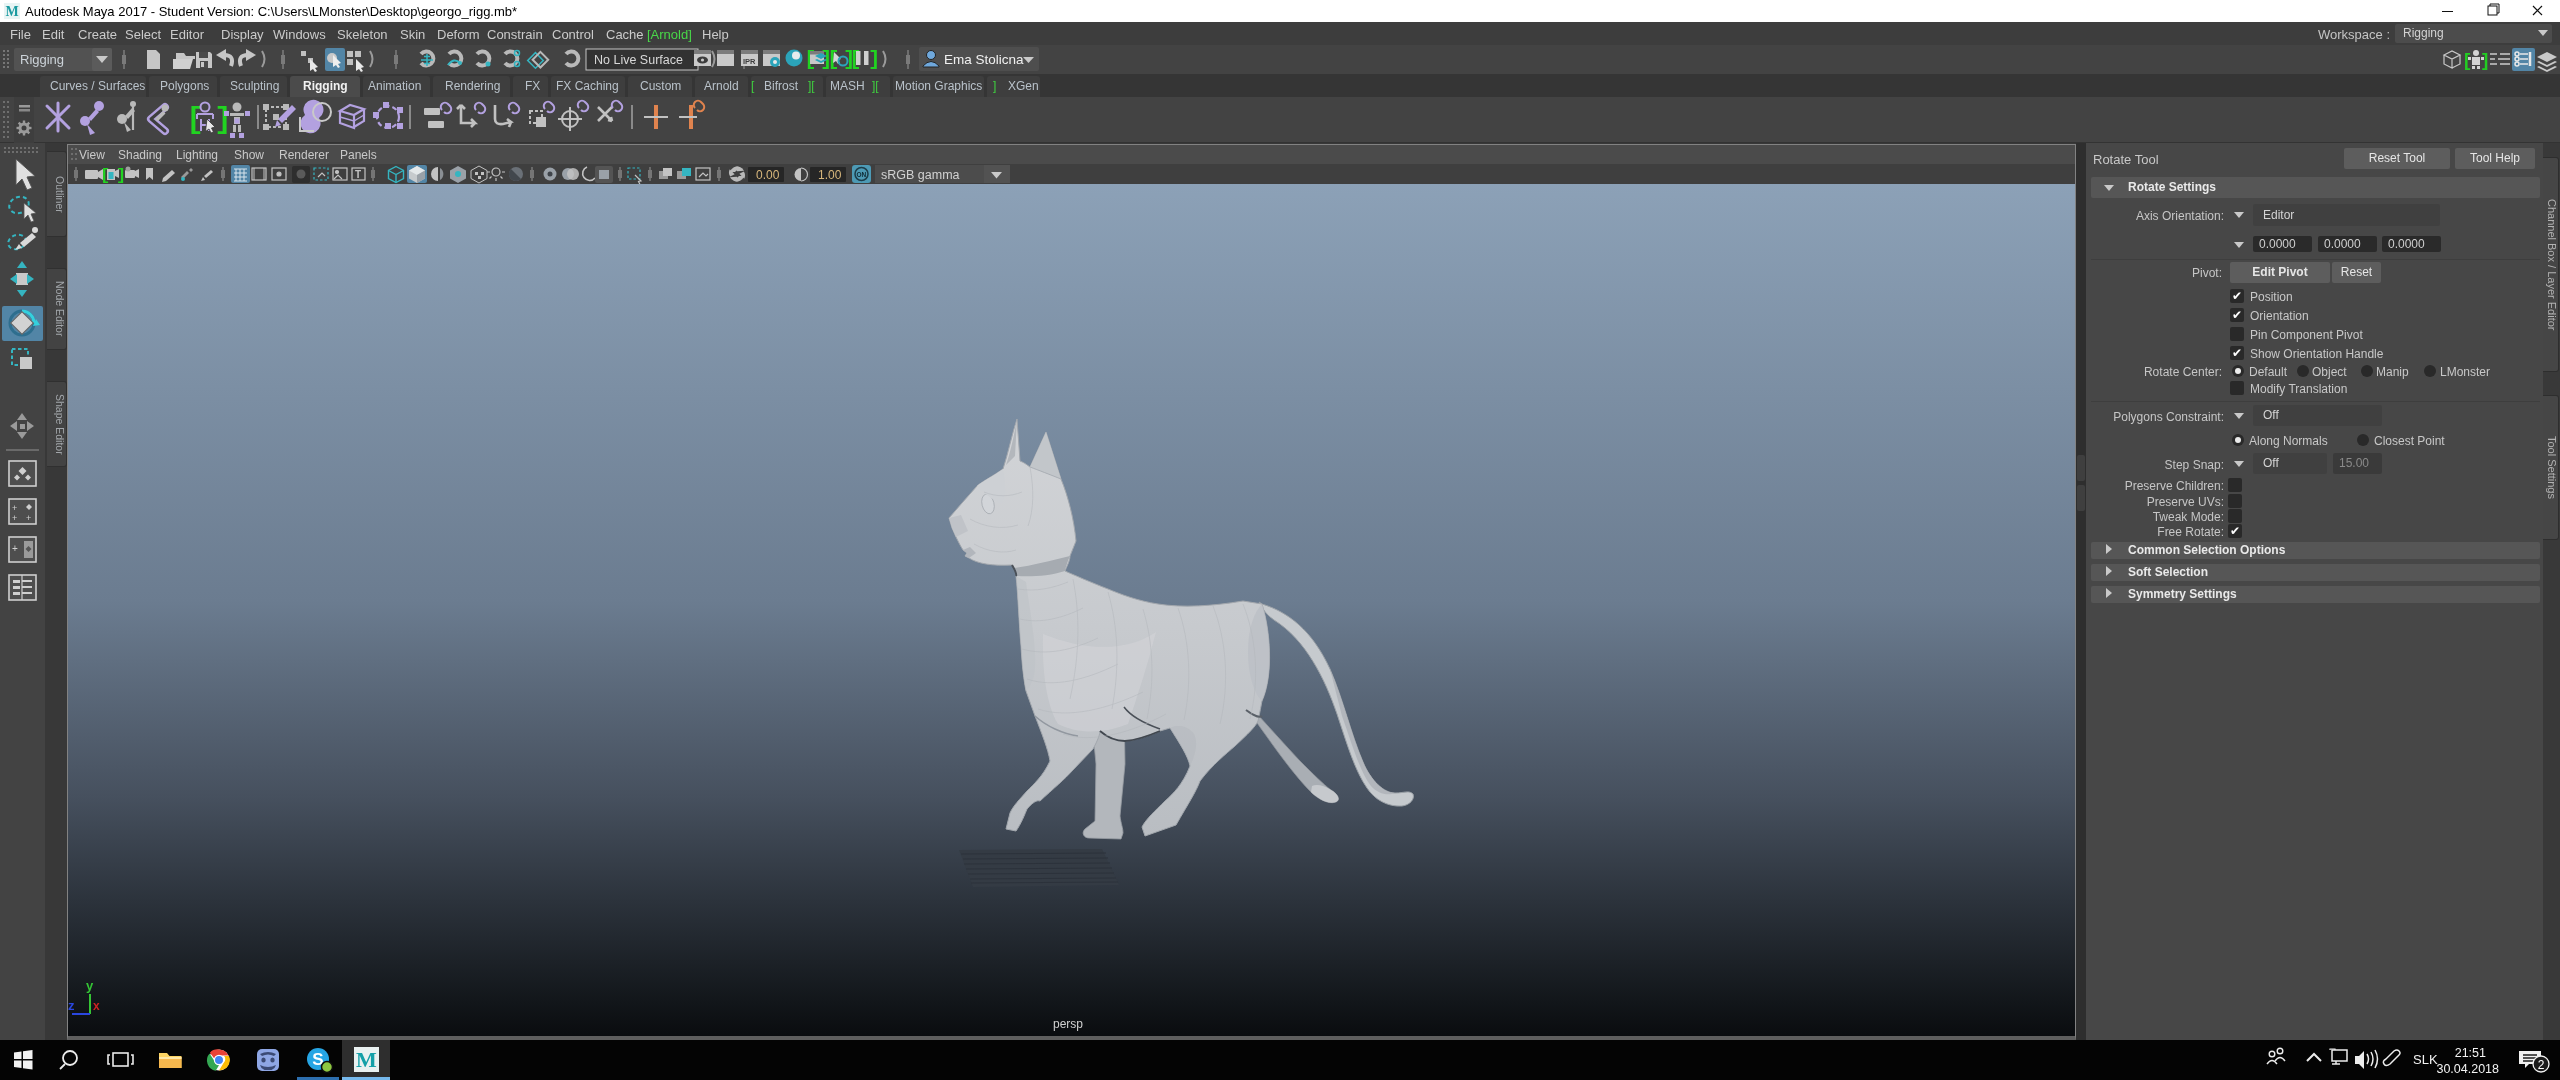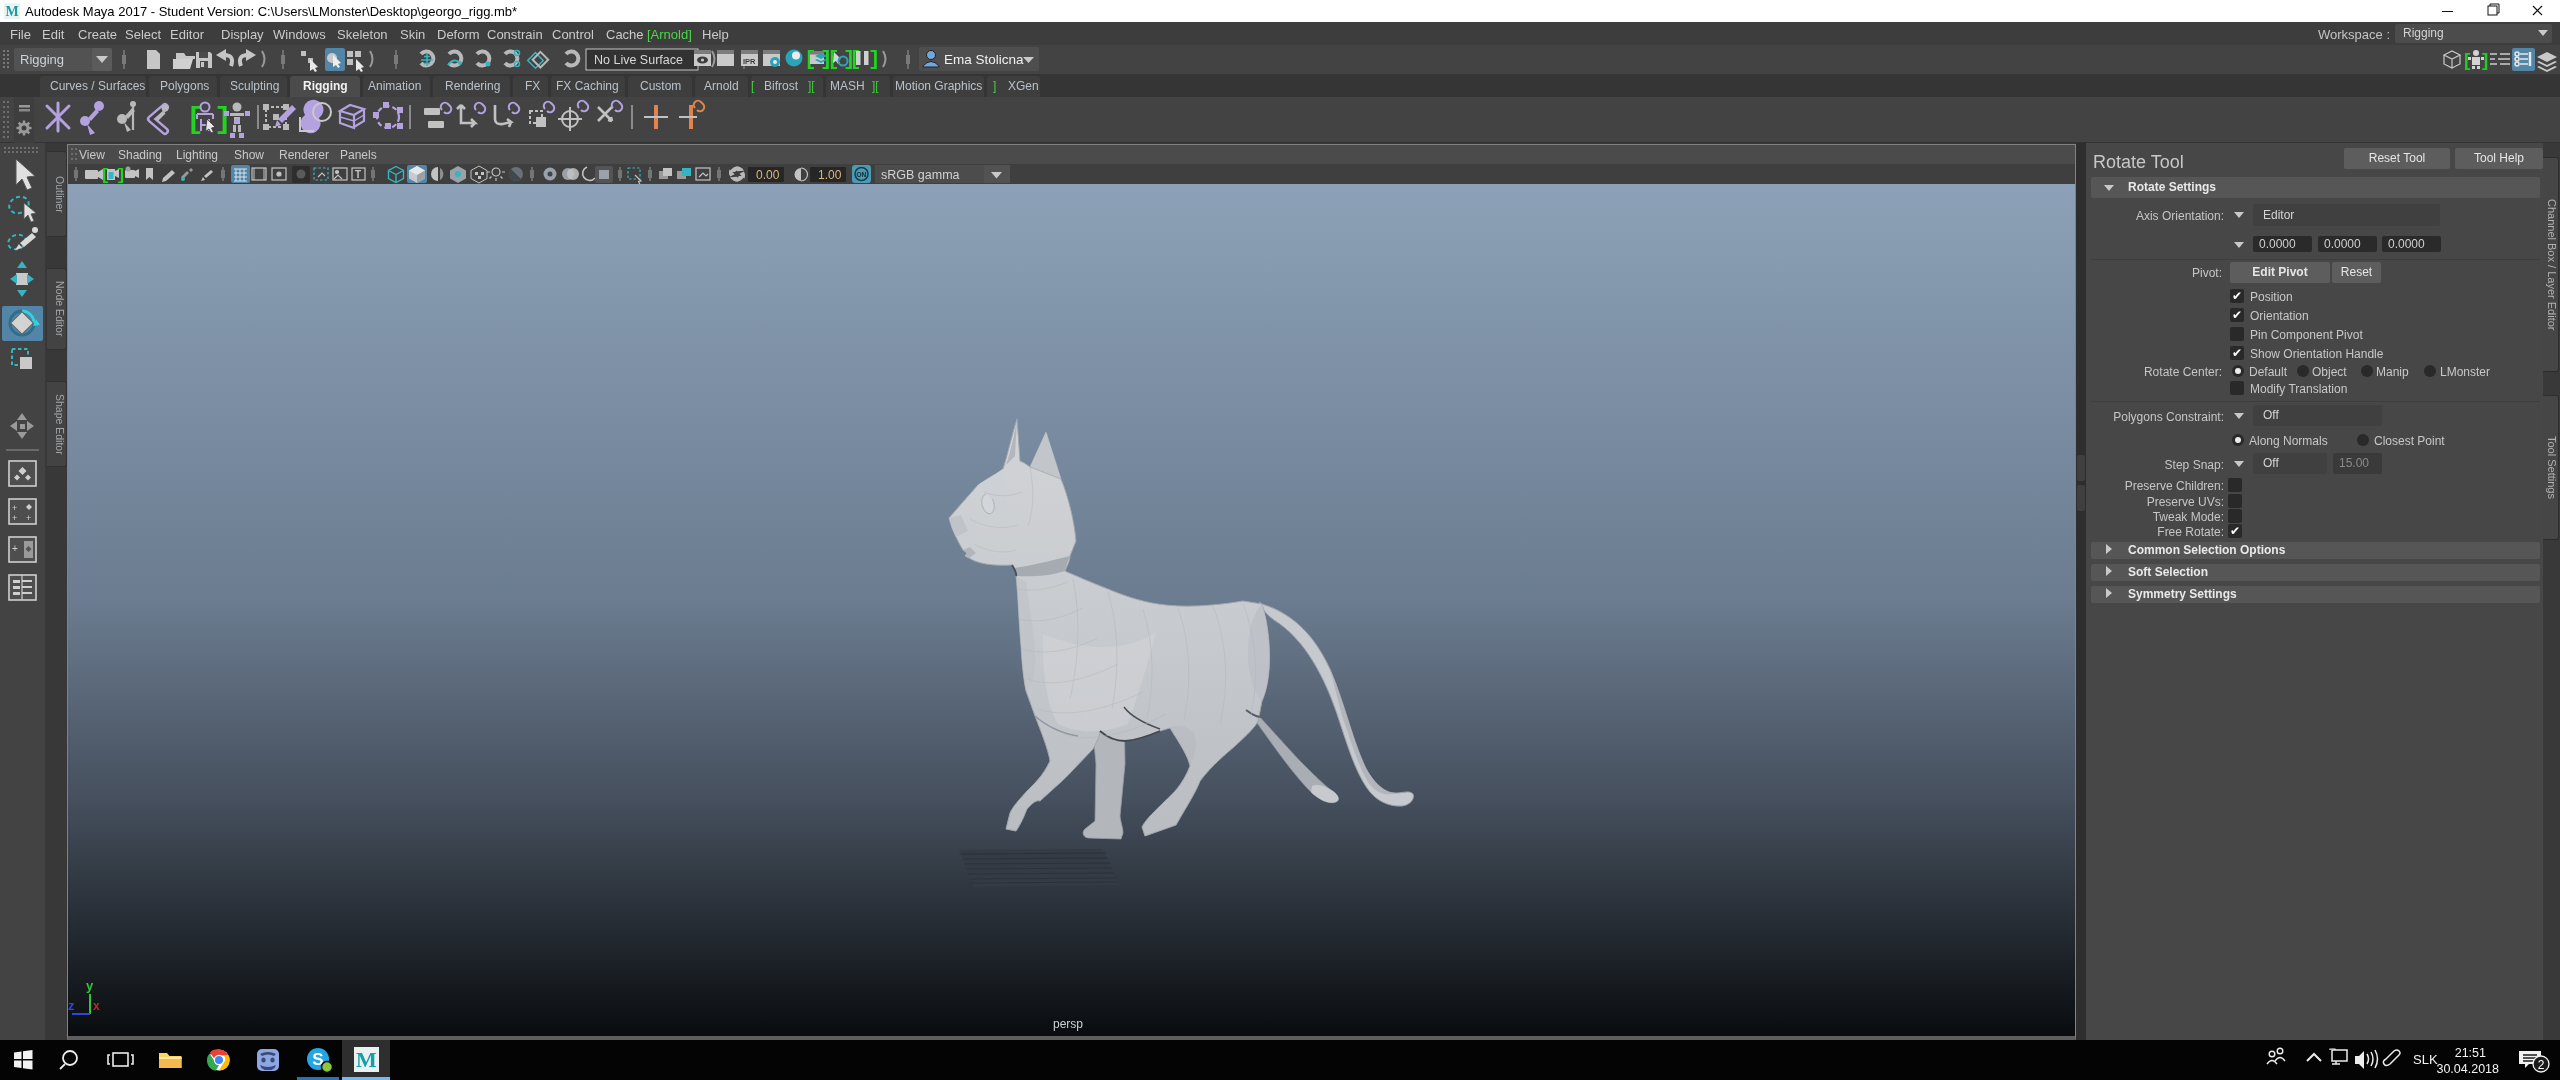"Rotate Tool" span.abs { font-size: 18px -> 13px }
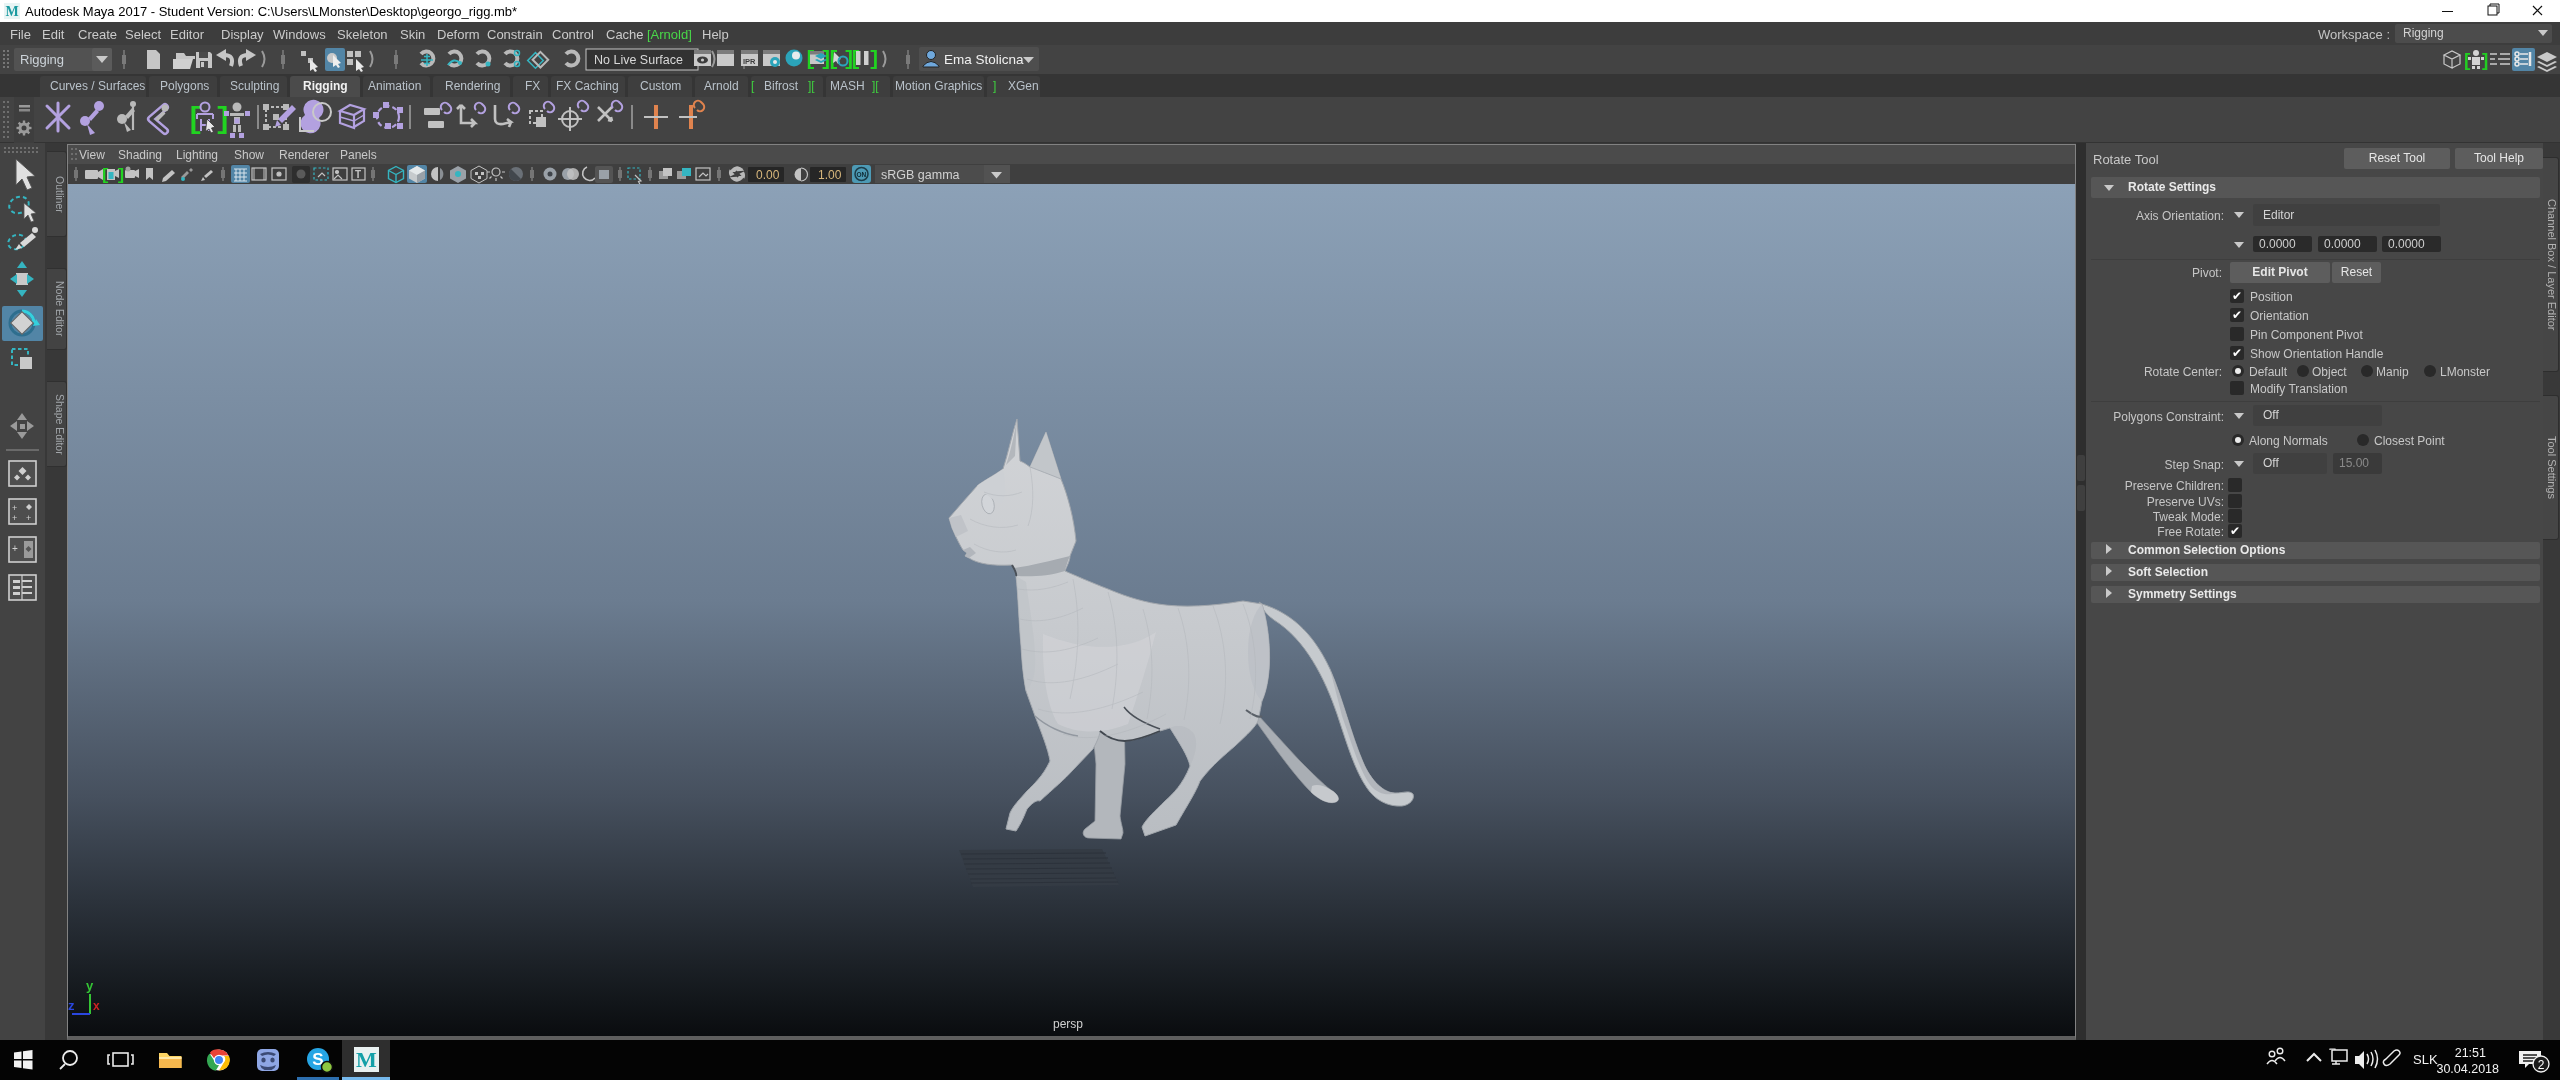"Tool Help" div.btn { width: 88px -> 80px }
